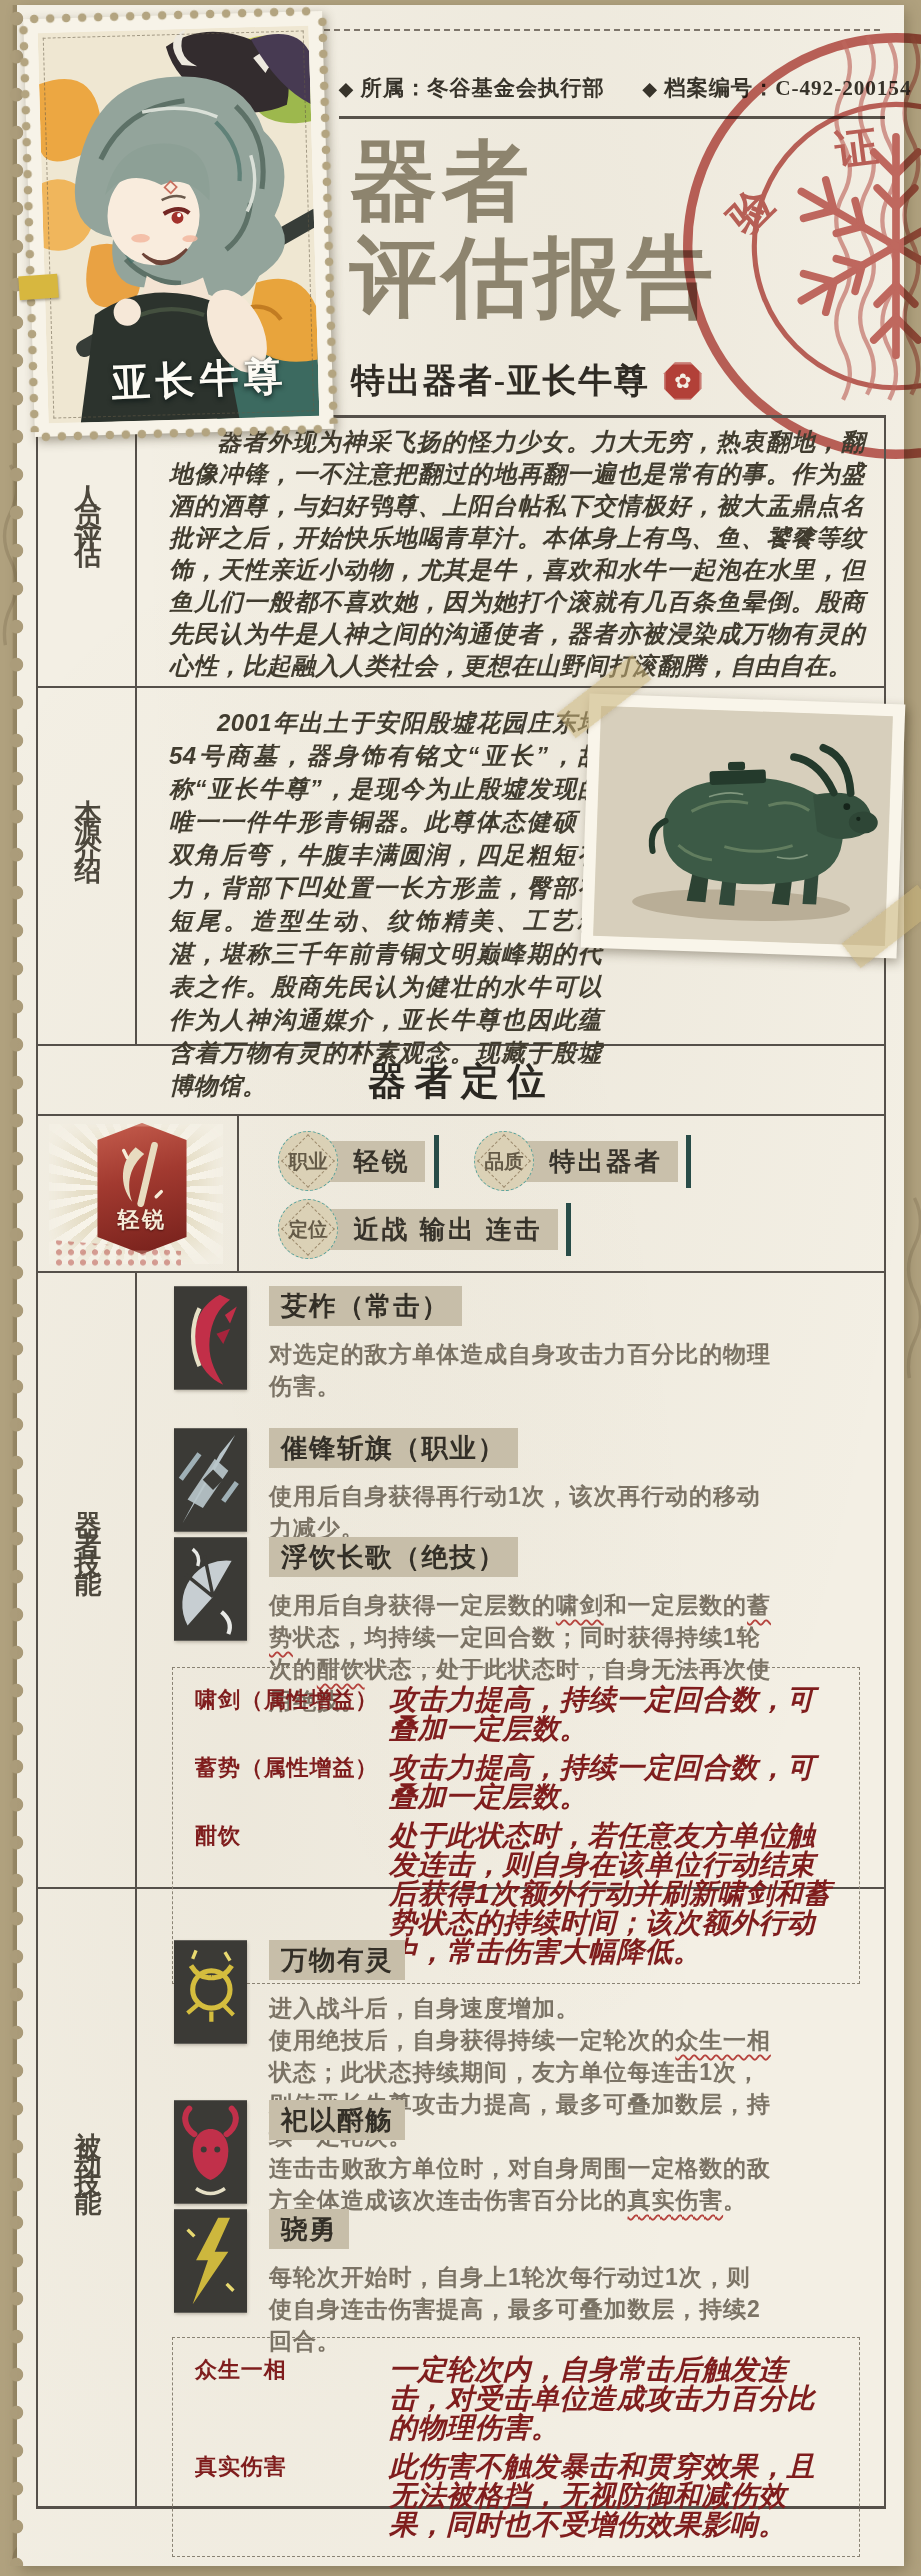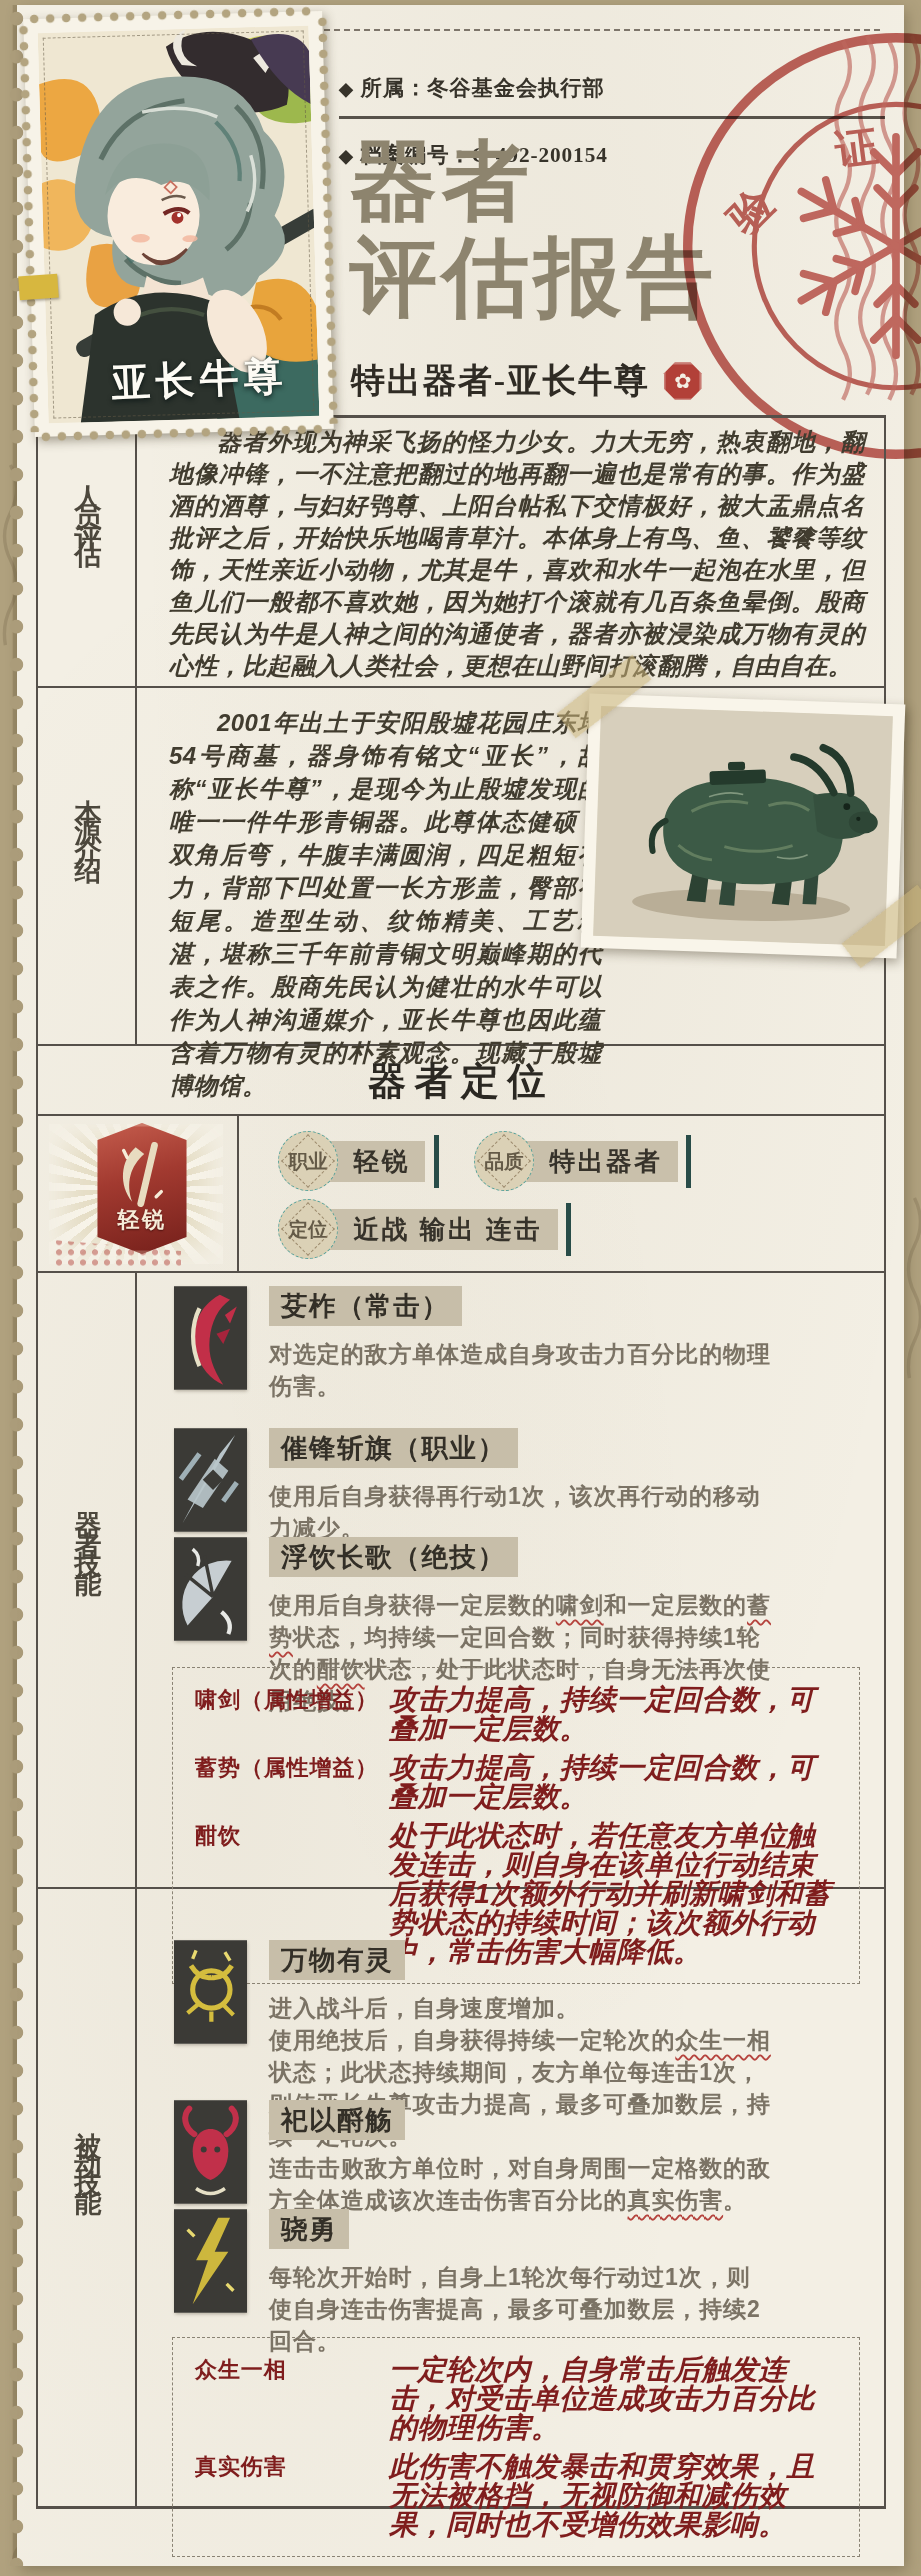"◆ 所属：冬谷基金会执行部" .meta { flex-direction: column -> none }
